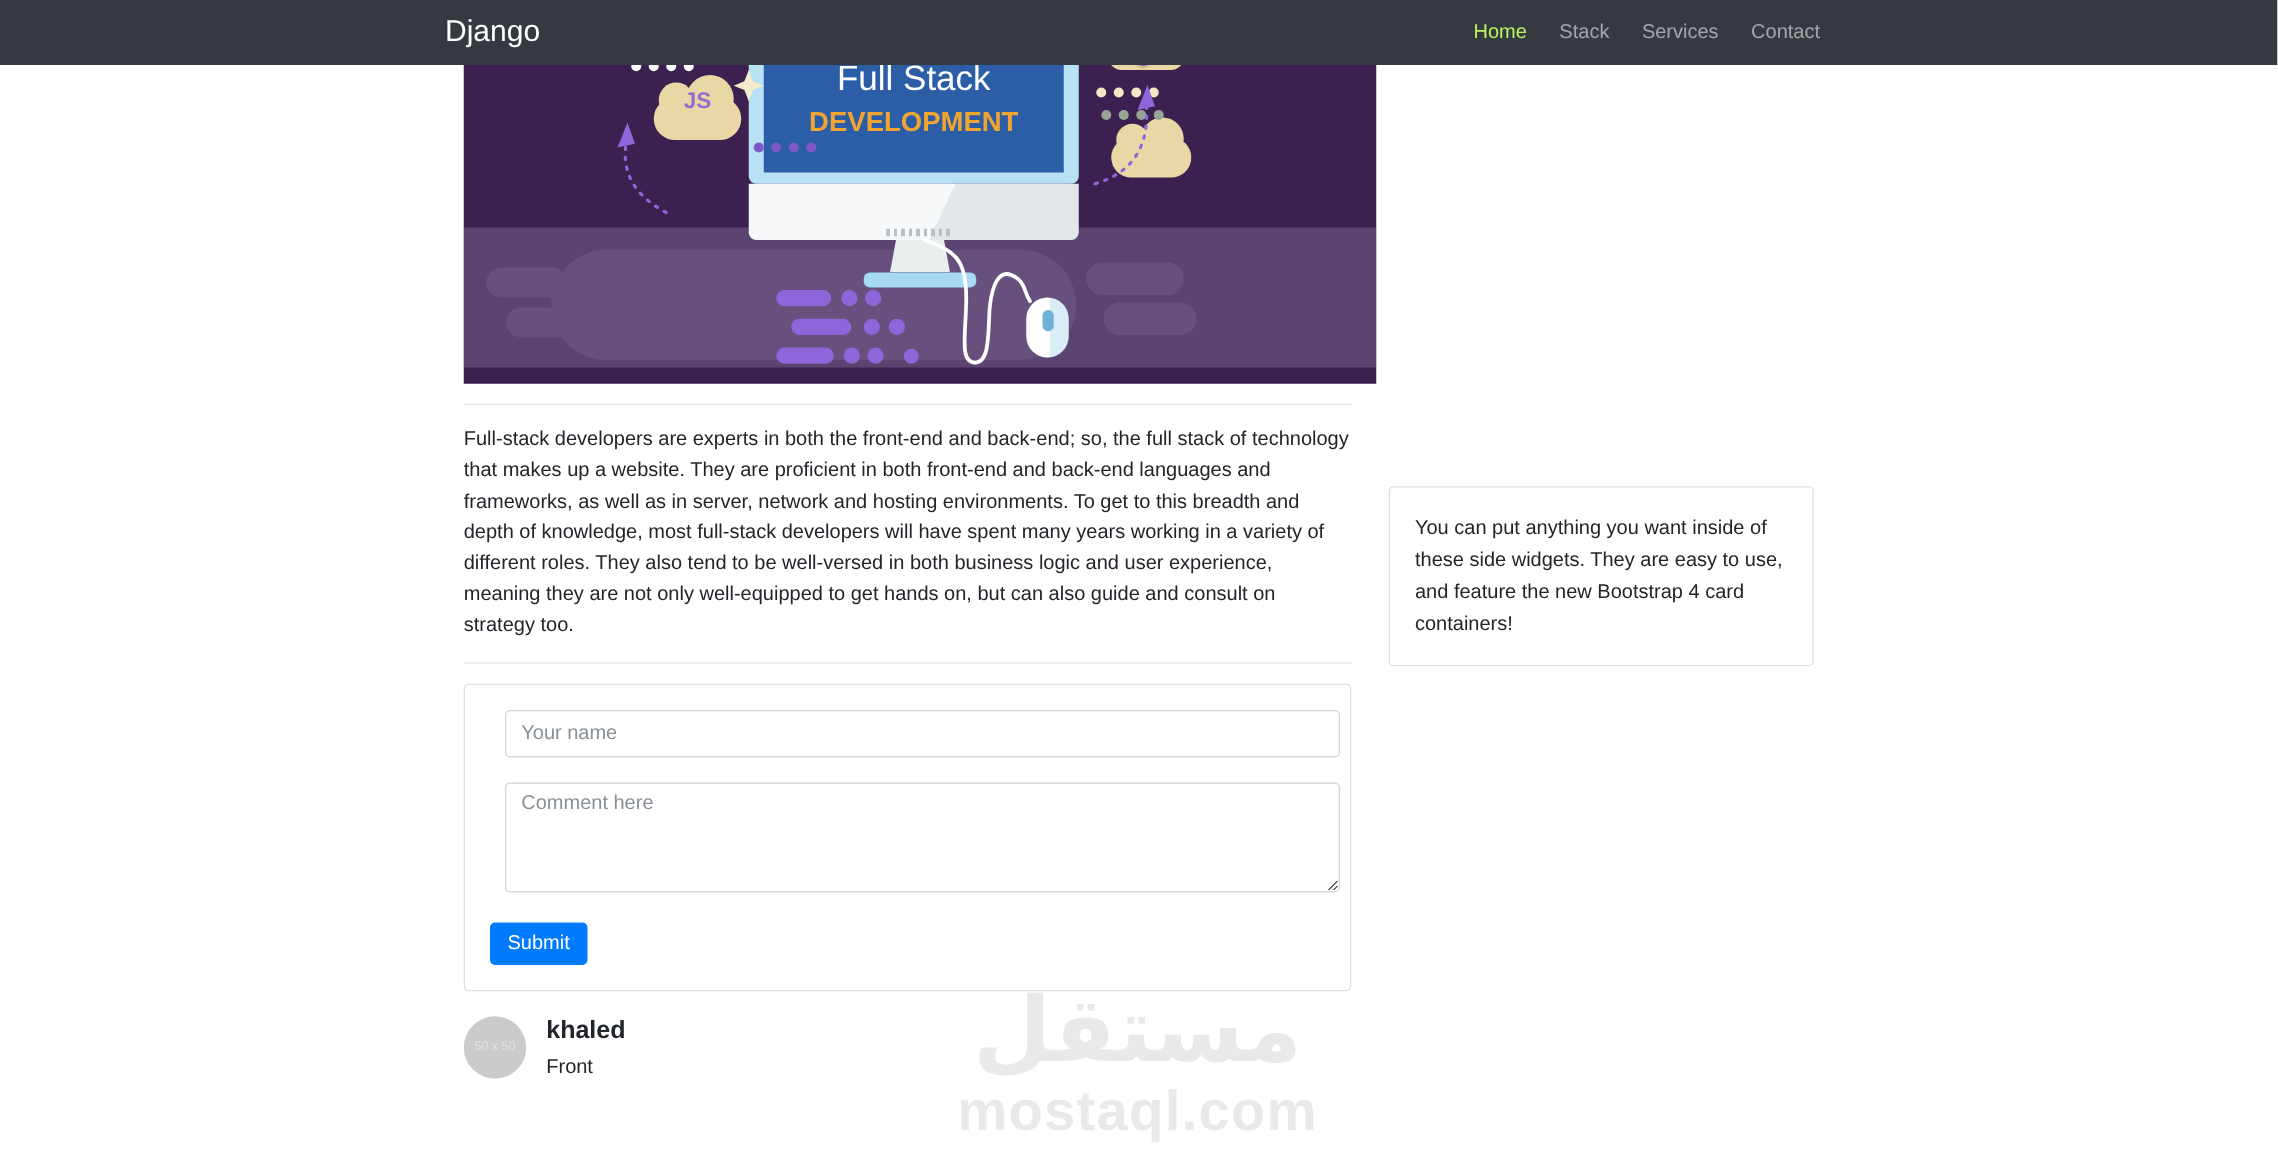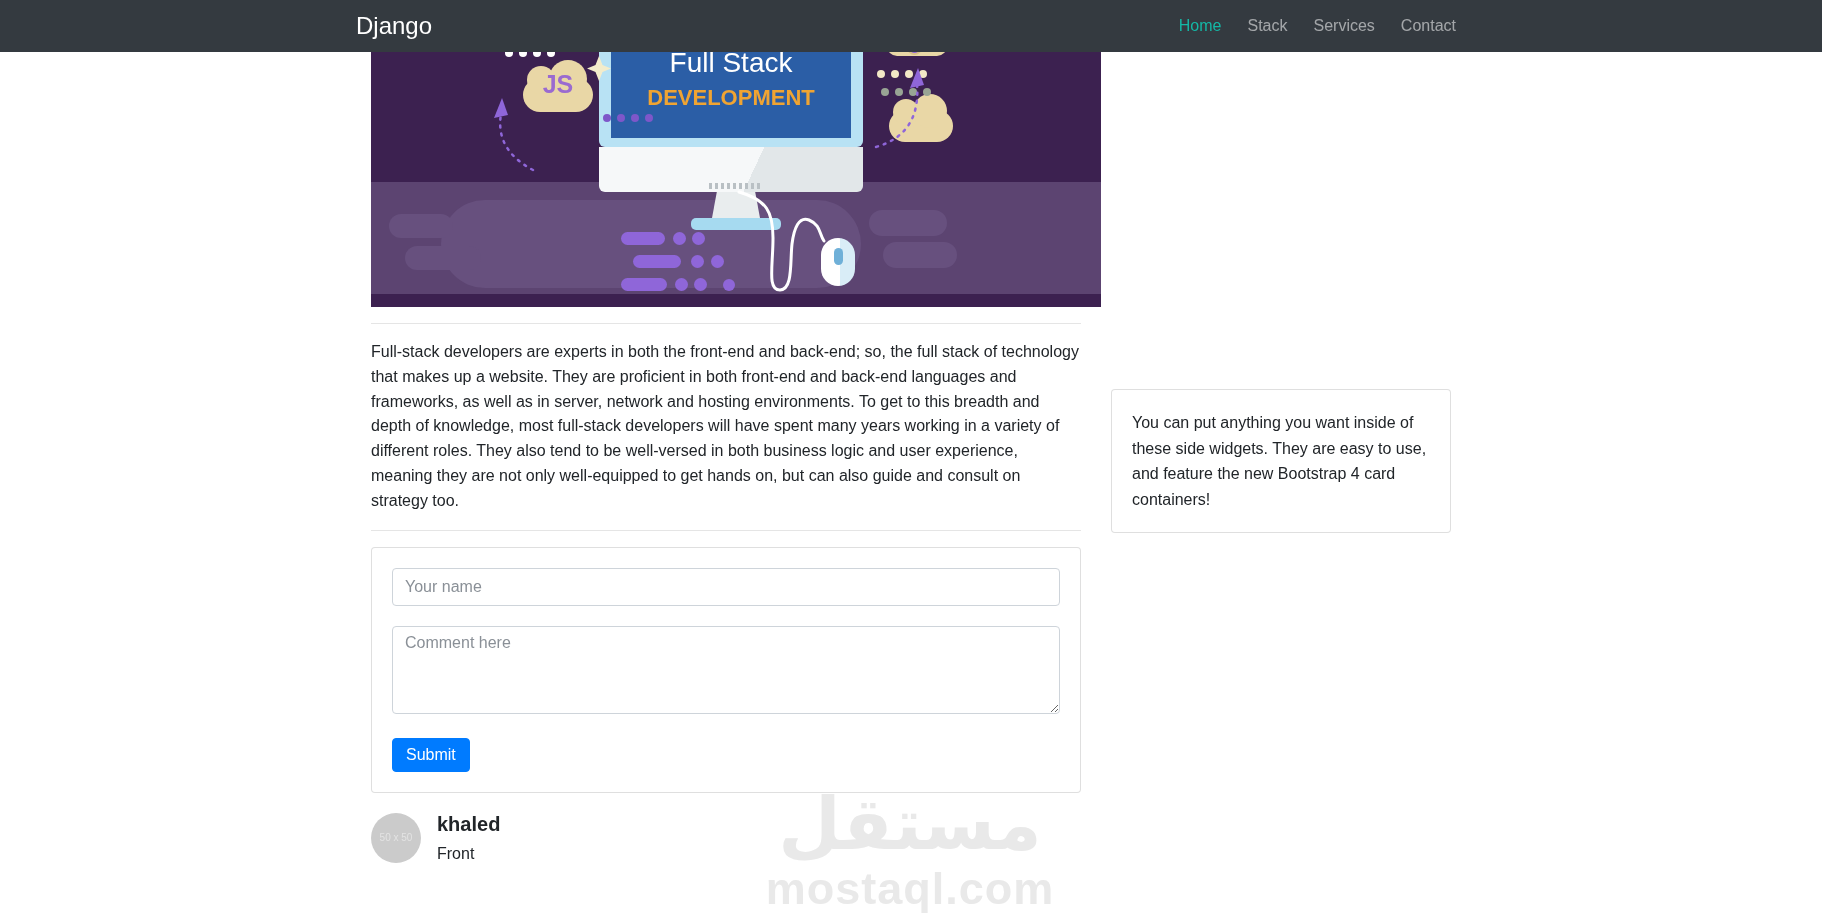"Home" .nav-links a.active { color: #14b8a6 -> #bef264 }
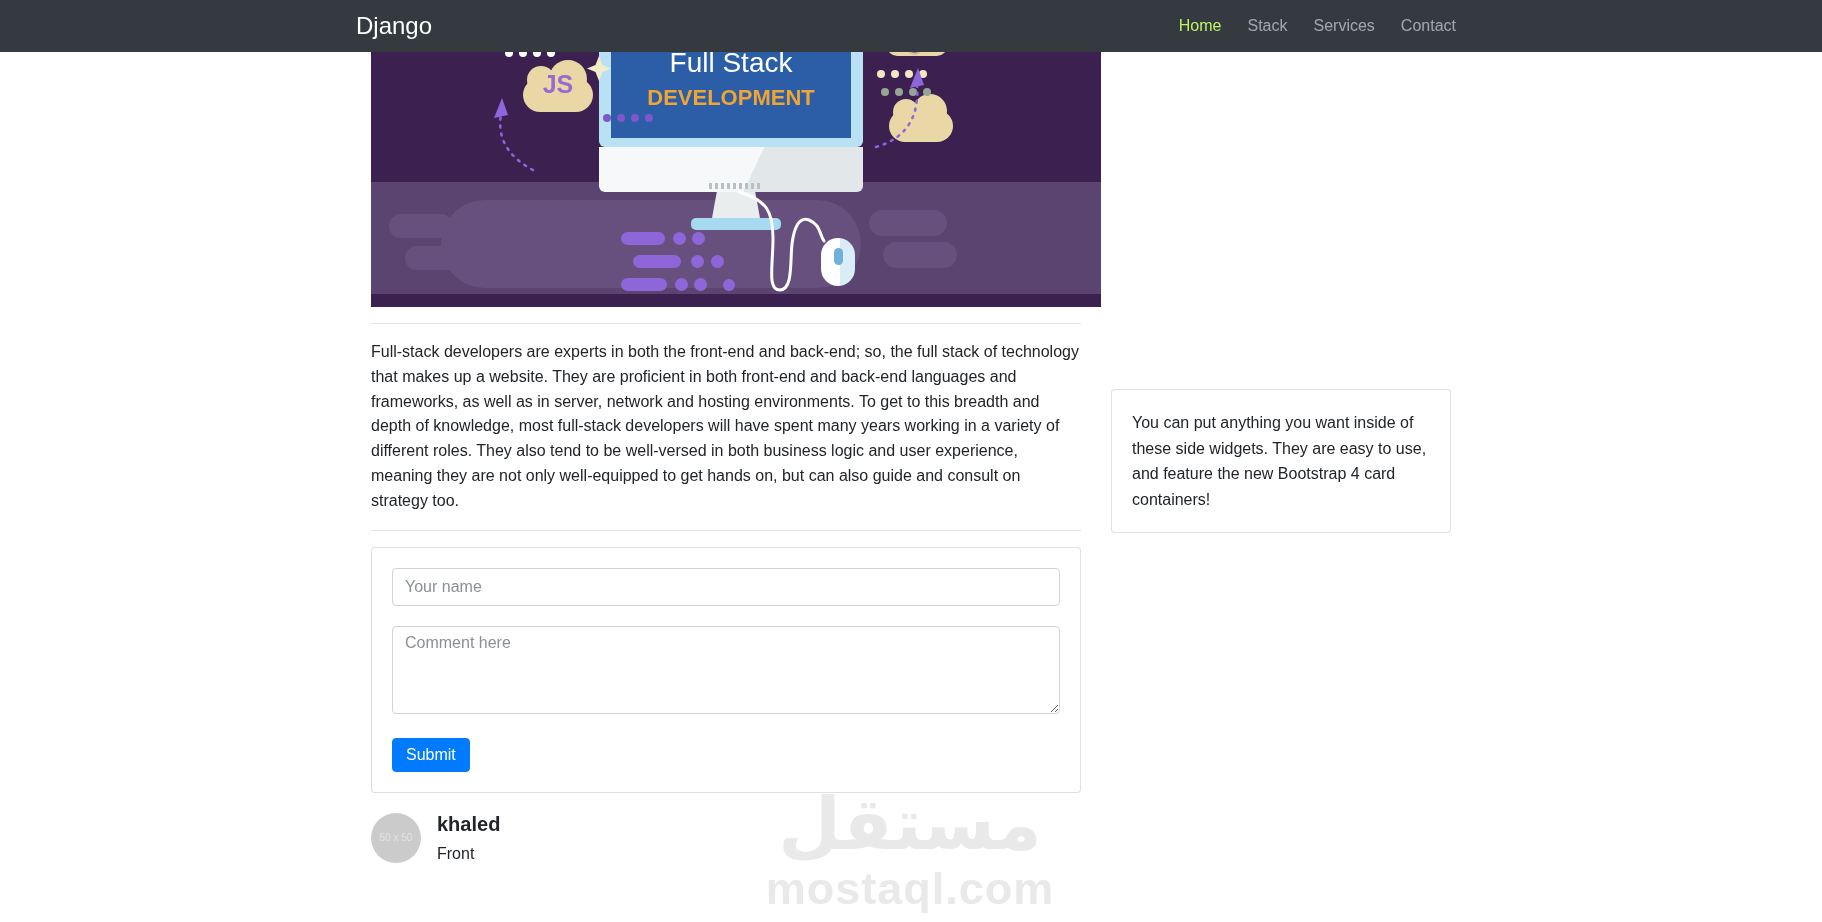"JS" .cloud-js span { font-size: 25px -> 18px }
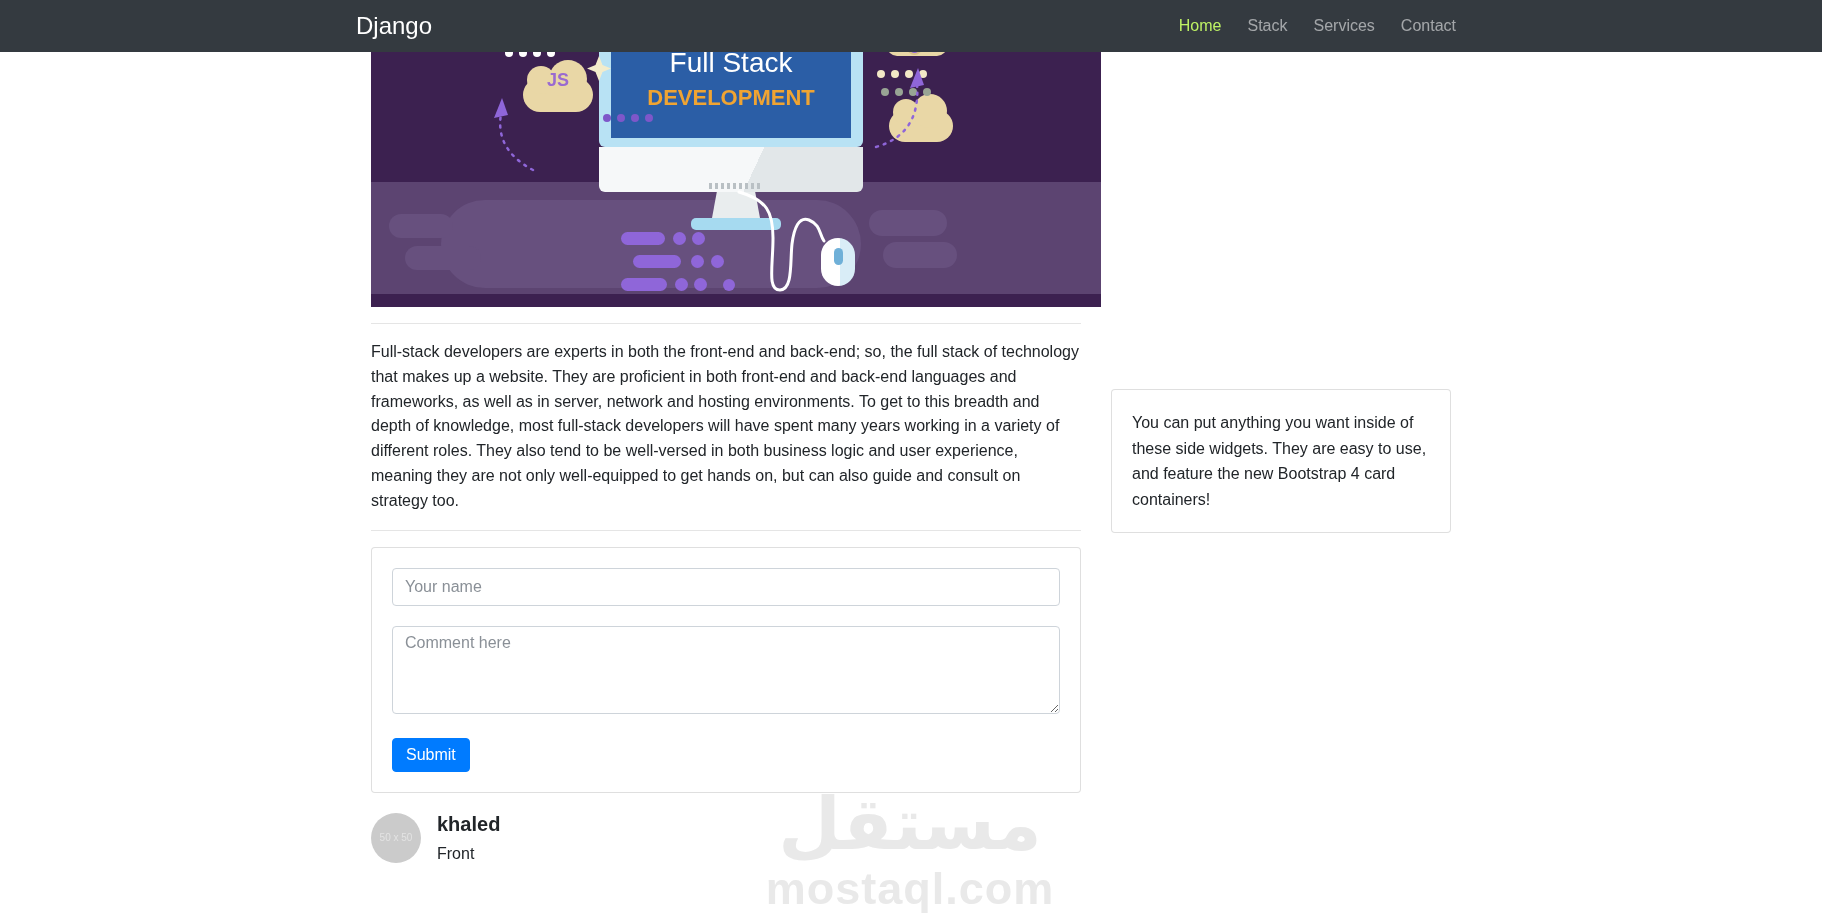"Your name" .form-control { margin-left: none -> 12px }
